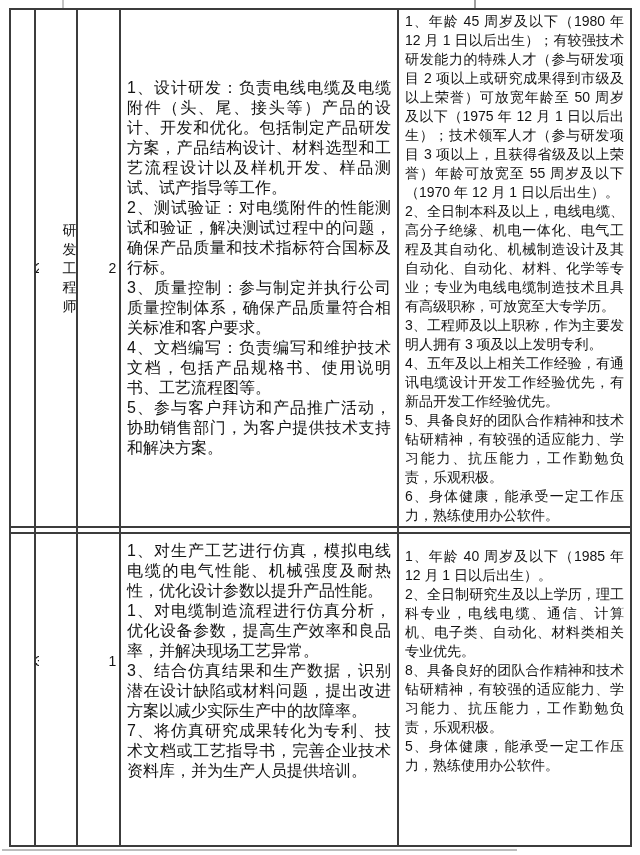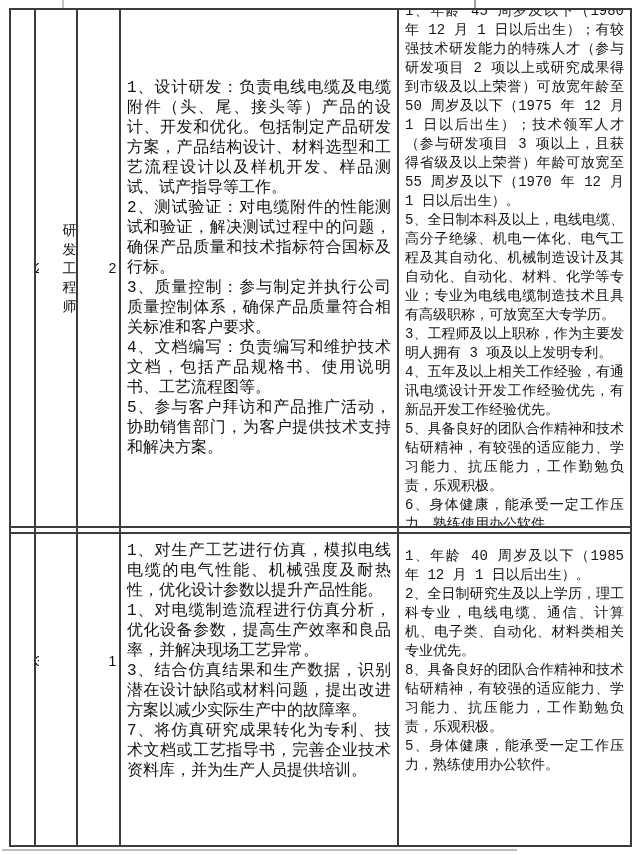"1、年龄 45 周岁及以下（1980 年 12" .cell p { font-family: Liberation Mono, monospace -> none }
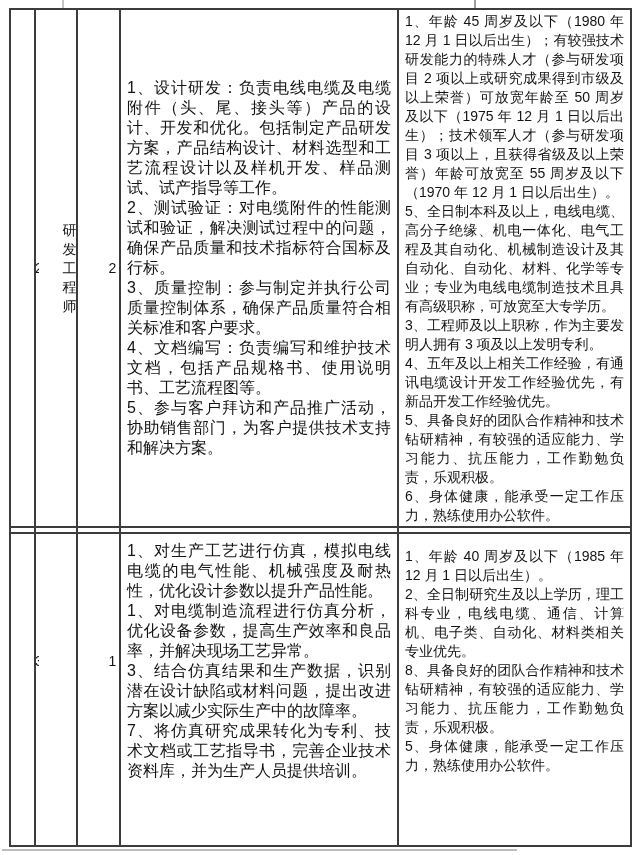"5、全日制本科及以上，电线电缆、高分子绝缘、机电一体化、电气工程及其自动化、机械" p { text: 5 -> 2 }
